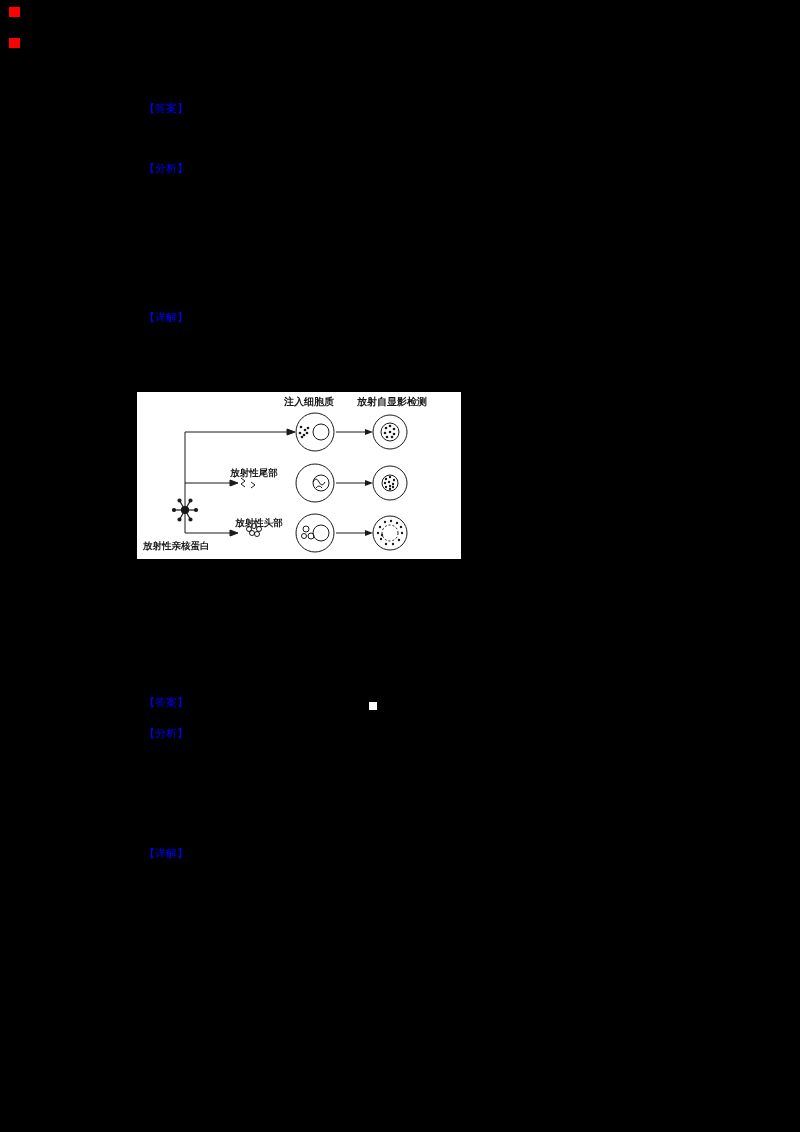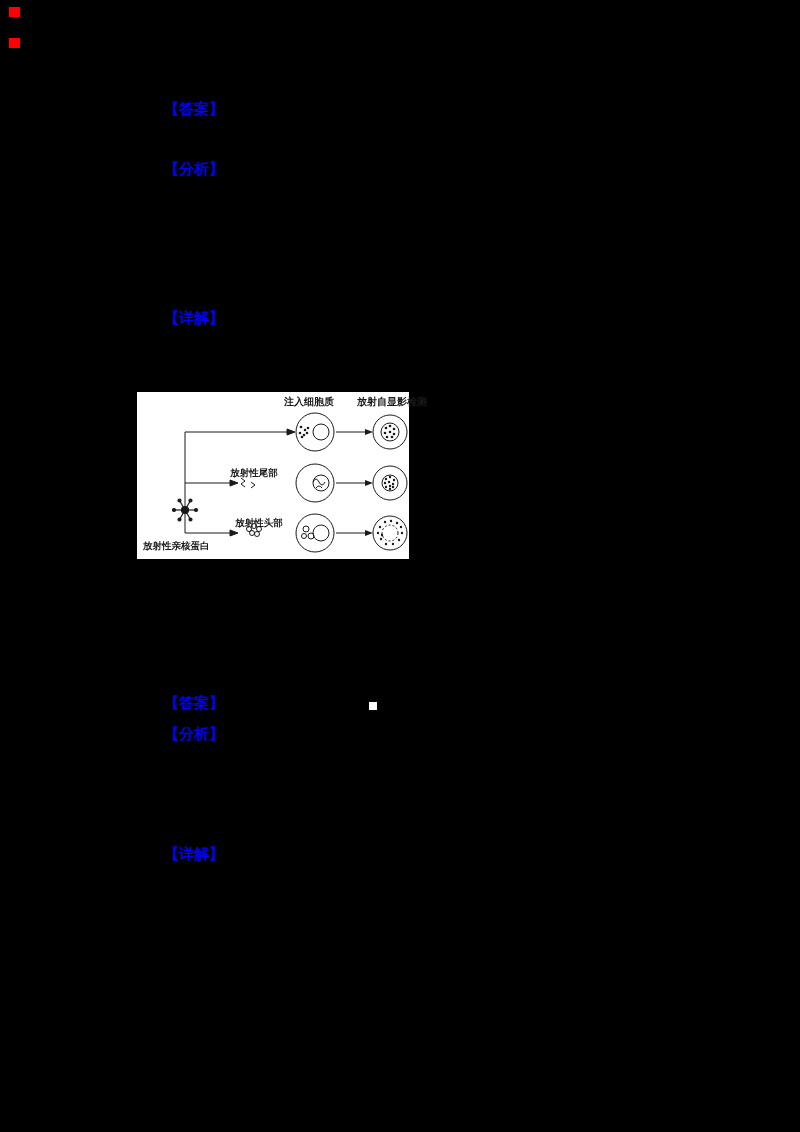"【答案】" .blue-label { font-size: 15px -> 11px; font-weight: bold -> normal; margin-left: 20px -> none }
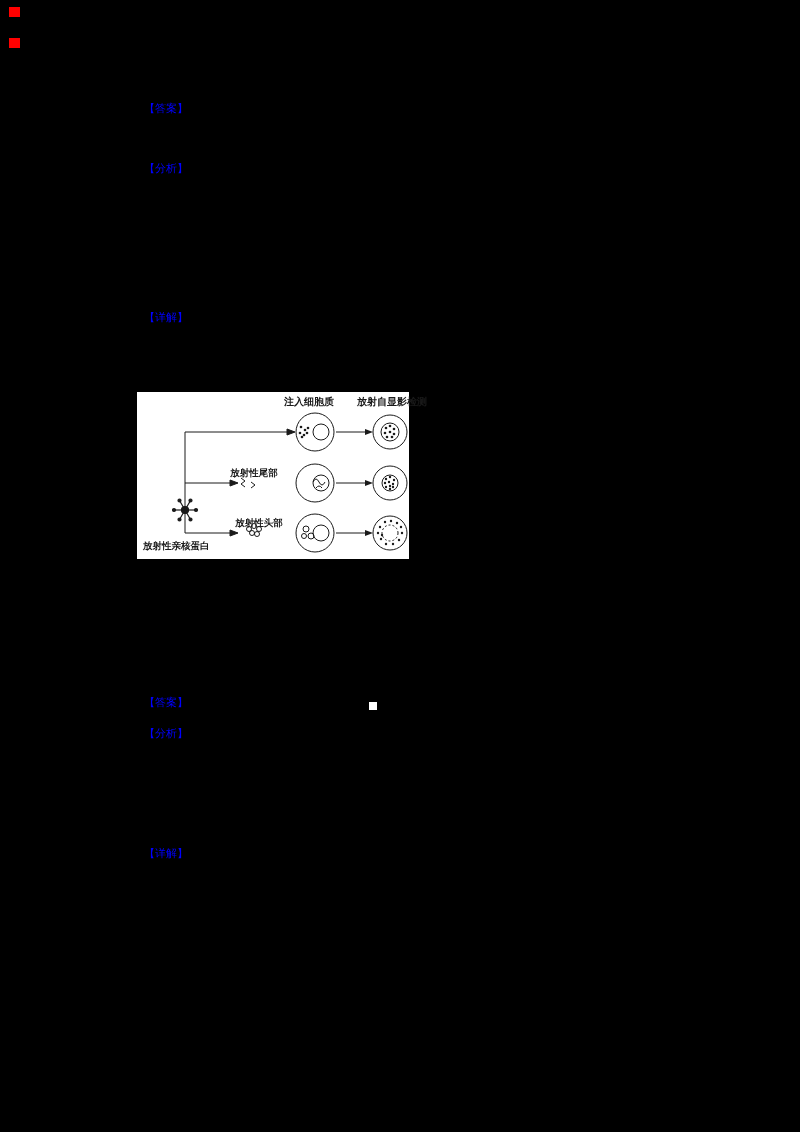"注入细胞质" .figure-box { width: 272px -> 324px }
